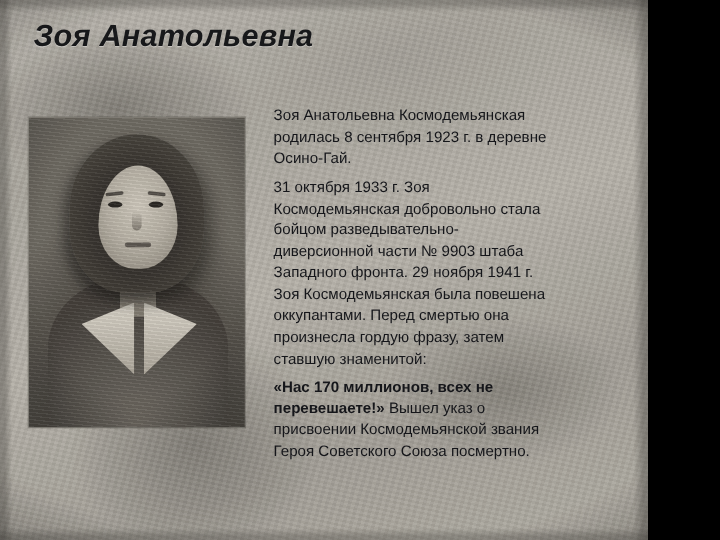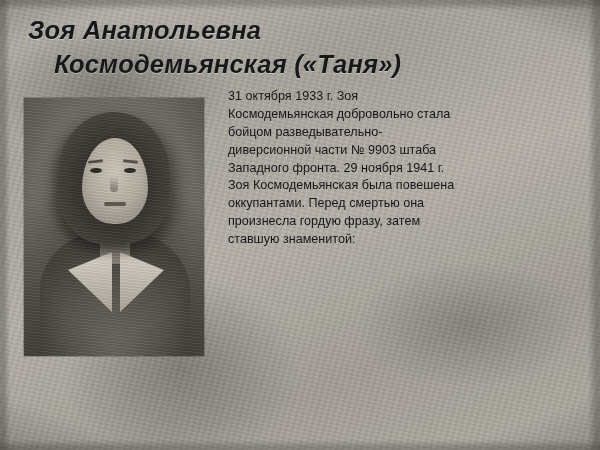"Зоя Анатольевна" .slide { width: 600px -> 540px }
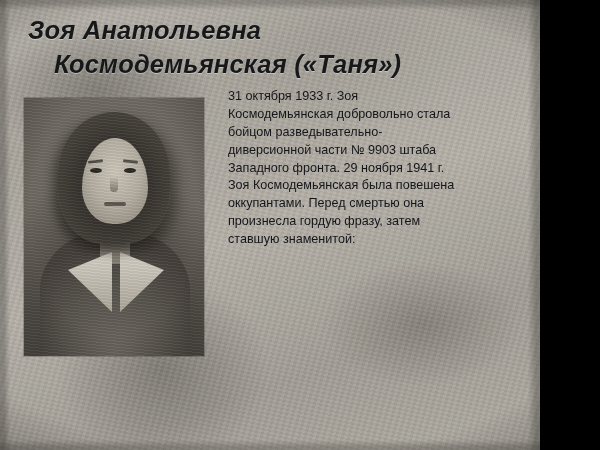"Космодемьянская («Таня»)" span.line2 { html: <span>Космодемьянская («Таня»)</span> -> none }
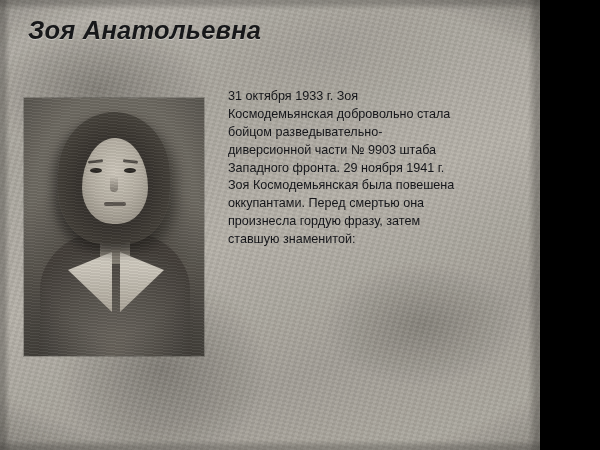"Зоя Анатольевна Космодемьянская родилась" p { html: none -> <p>Зоя Анатольевна Космодемьянская родилась 8 сентября 1923 г. в деревне Осино-Гай.</p> }
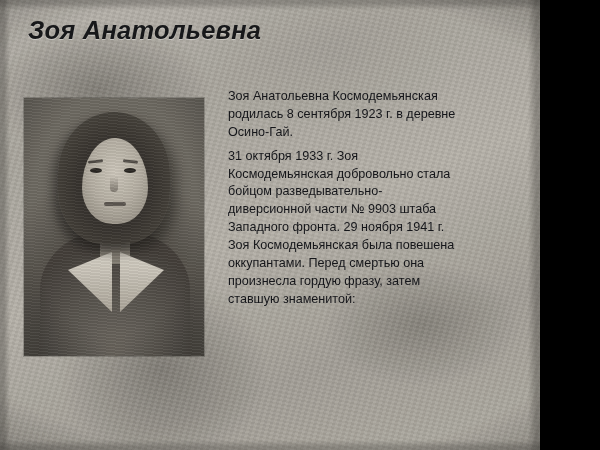"«Нас 170 миллионов, всех не" p { html: none -> <p><span>«Нас 170 миллионов, всех не перевешаете!»</span><span> Вышел указ о присвоении Космодемьянской звания Героя Советского Союза посмертно.</span></p> }
